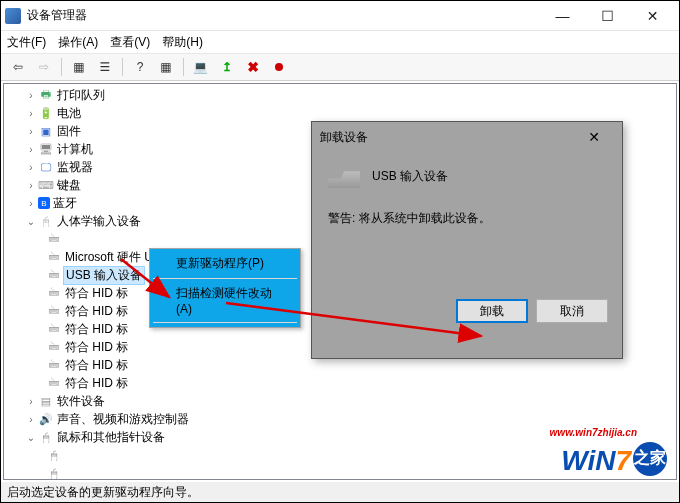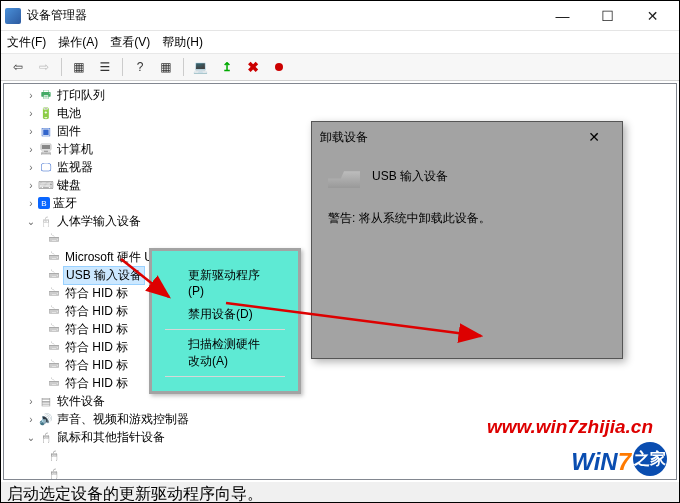"更新驱动程序(P)" .context-menu { background: #5eead4 -> #0ea5e9; border: 3px solid #a3a3a3 -> 1px solid #a3a3a3; padding: 12px -> 2px }
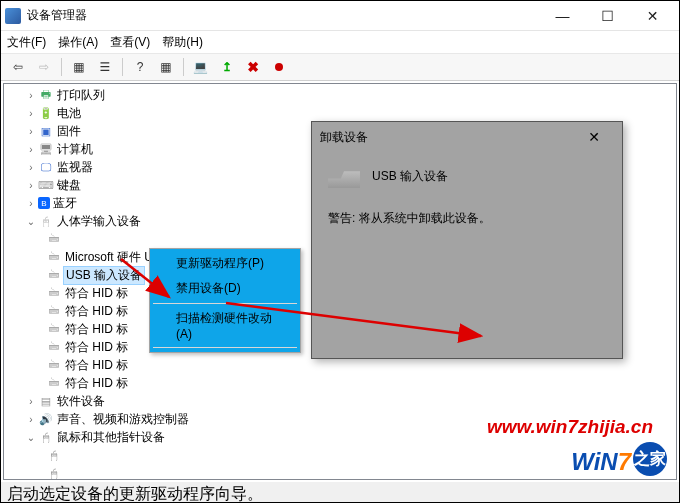"禁用设备(D)" div.cm-item { html: <div>禁用设备(D)</div> -> none }
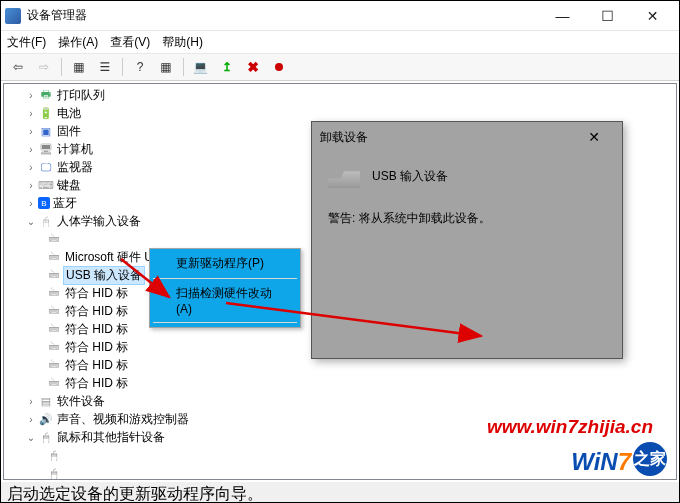"卸载" div.dlg-buttons { html: none -> <div> <div>卸载</div> <div>取消</div> </div> }
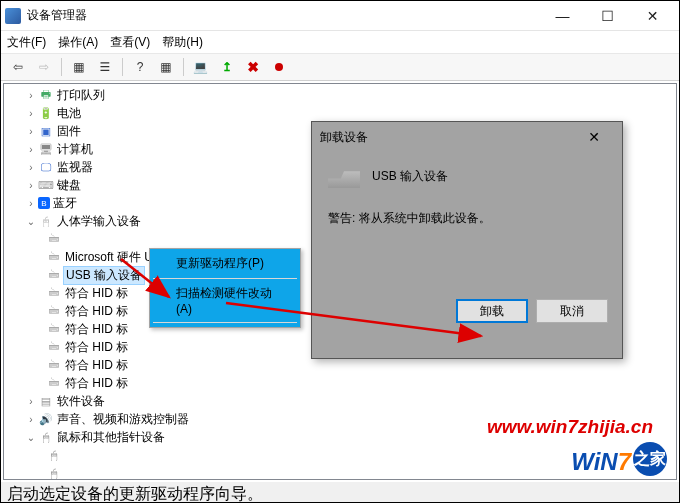"www.win7zhijia.cn" .watermark-url { font-size: 19px -> 10px; right: 26px -> 42px }
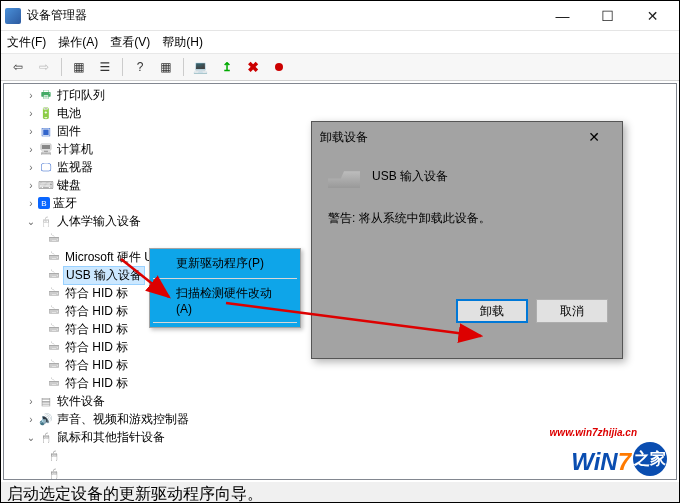"WiN7" .wm-win7 { font-size: 24px -> 28px }
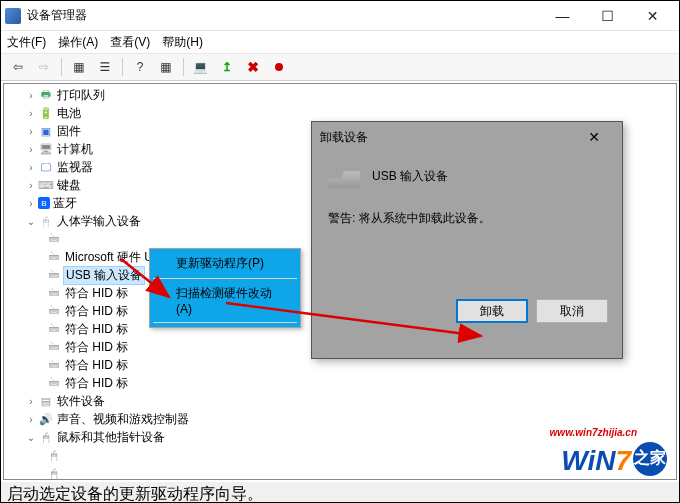"启动选定设备的更新驱动程序向导。" .statusbar { font-size: 16px -> 12px }
